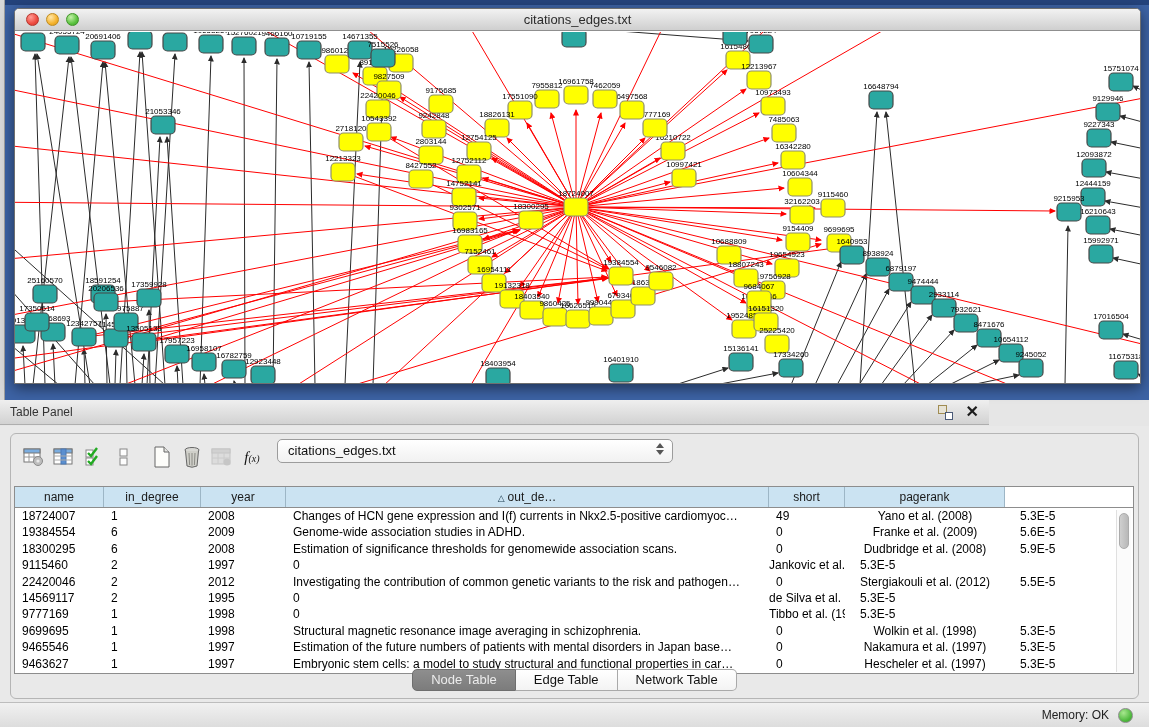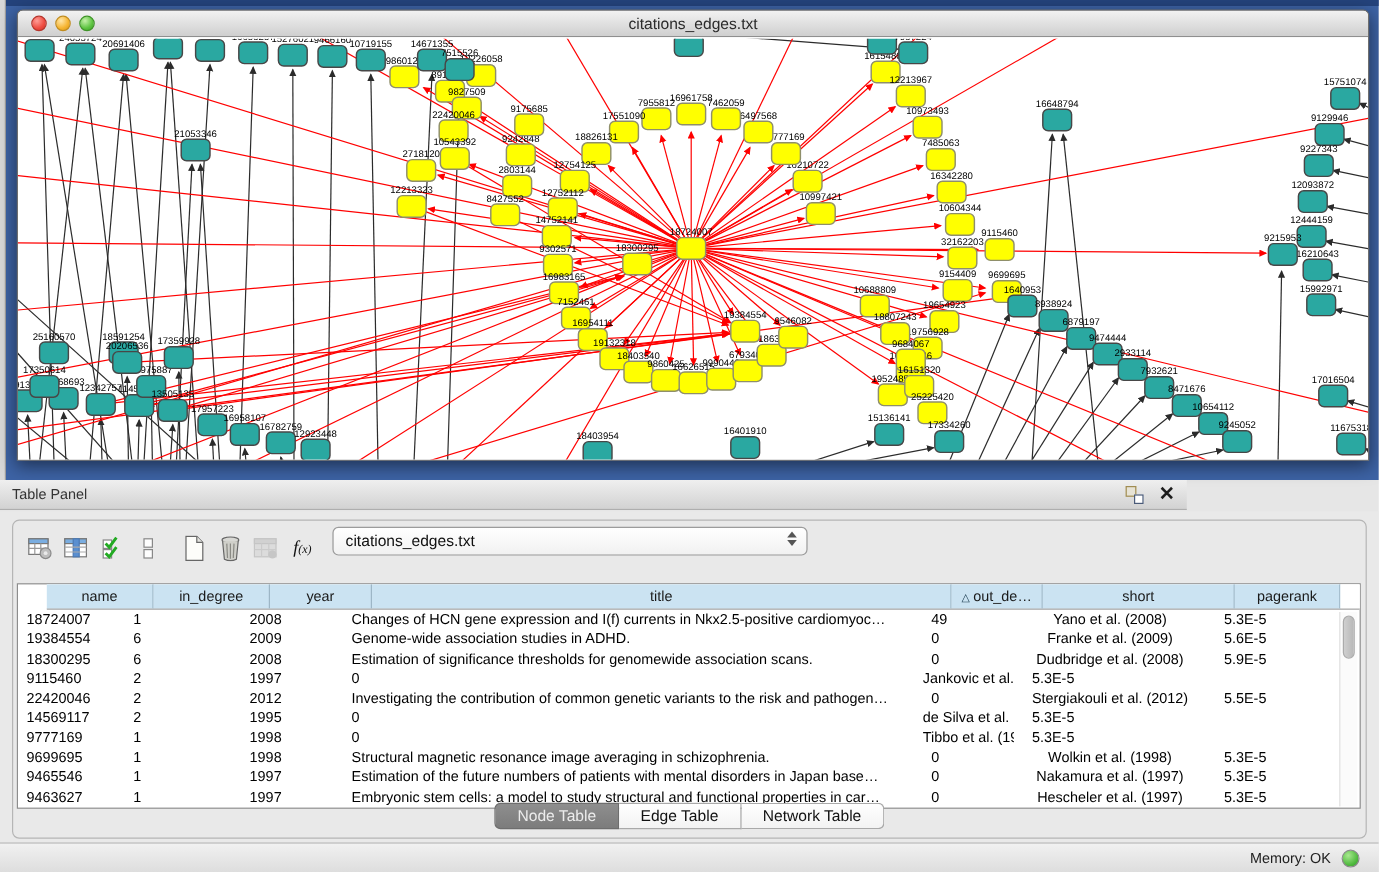"name" #grid-header { margin-left: 24px -> none }
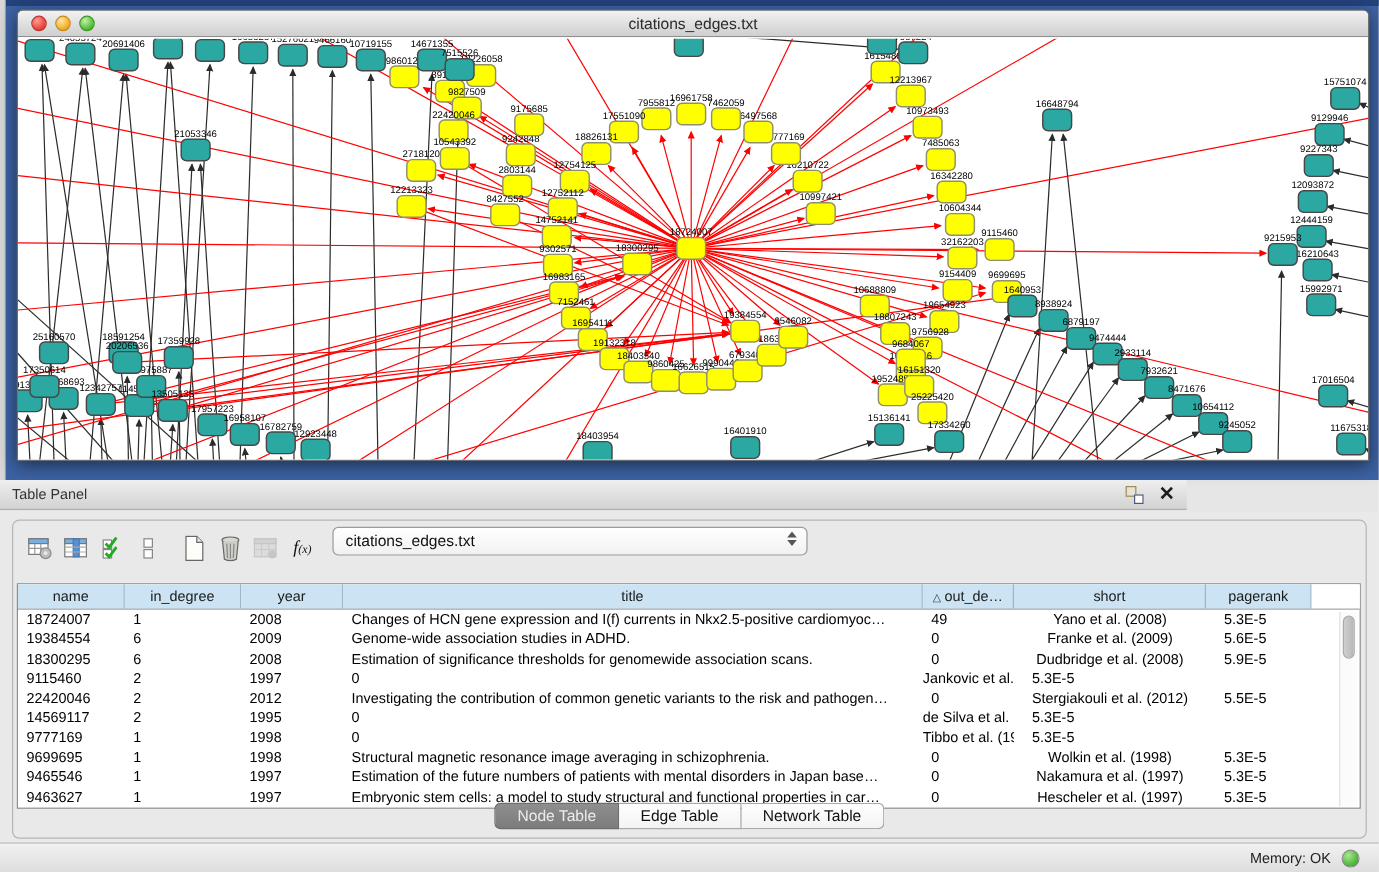"title" div.hcell { html: <div>title</div> -> none }
